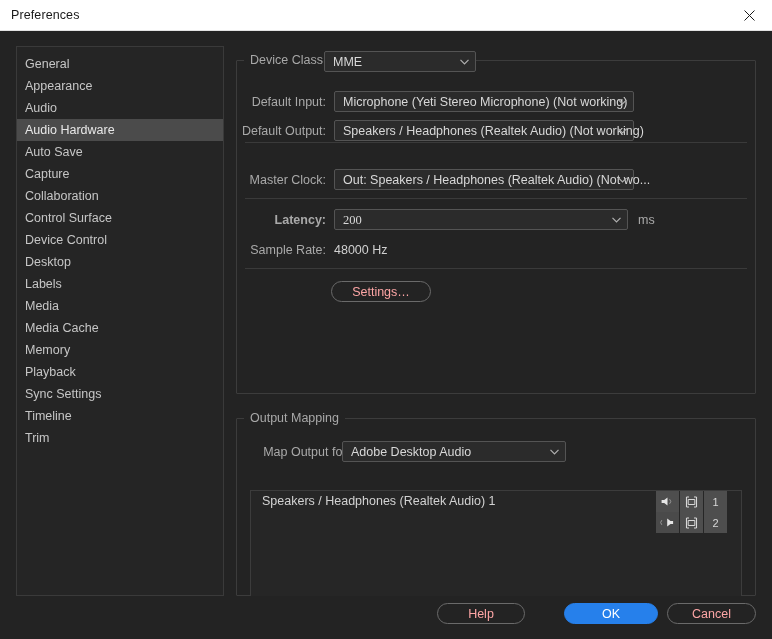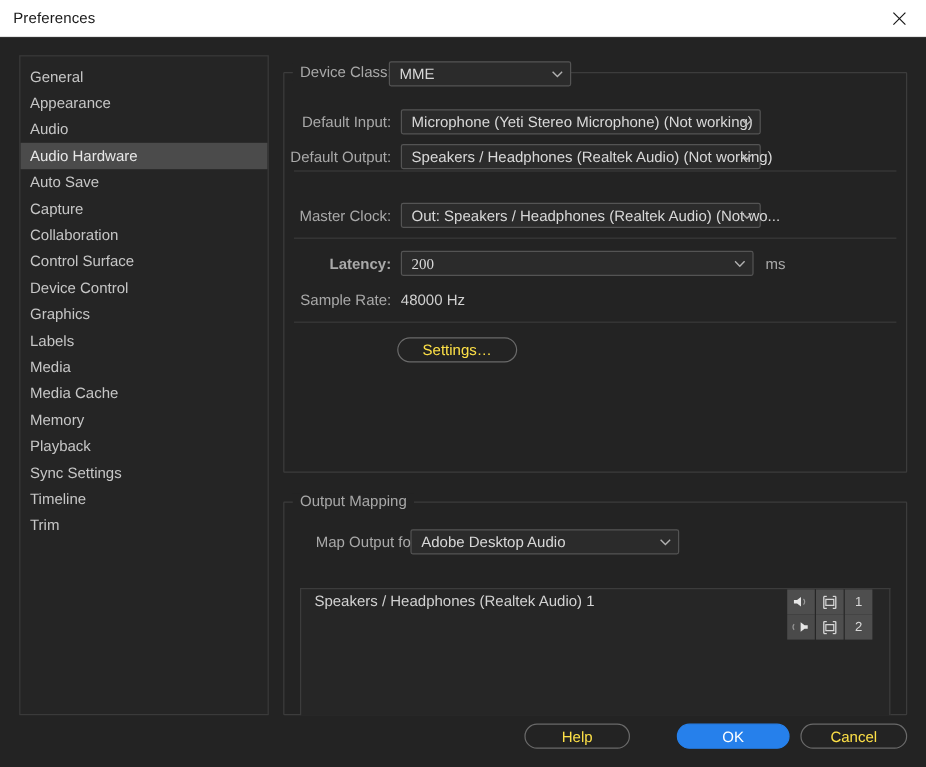"Graphics" div.side-item { text: Graphics -> Desktop }
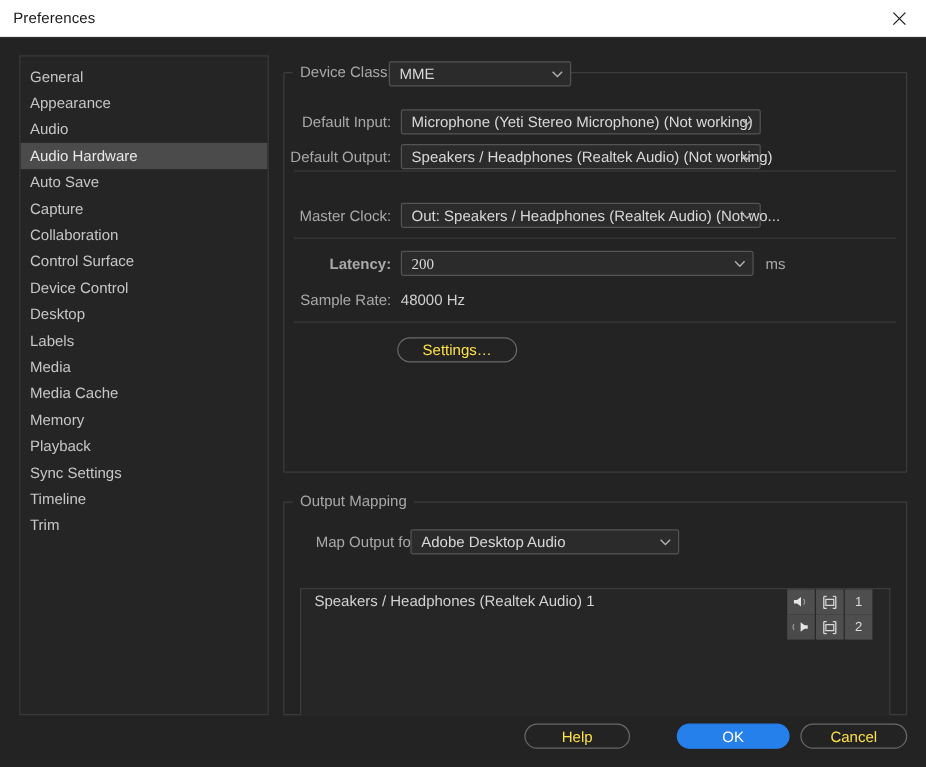"Settings…" .pill { color: #fde047 -> #fca5a5 }
